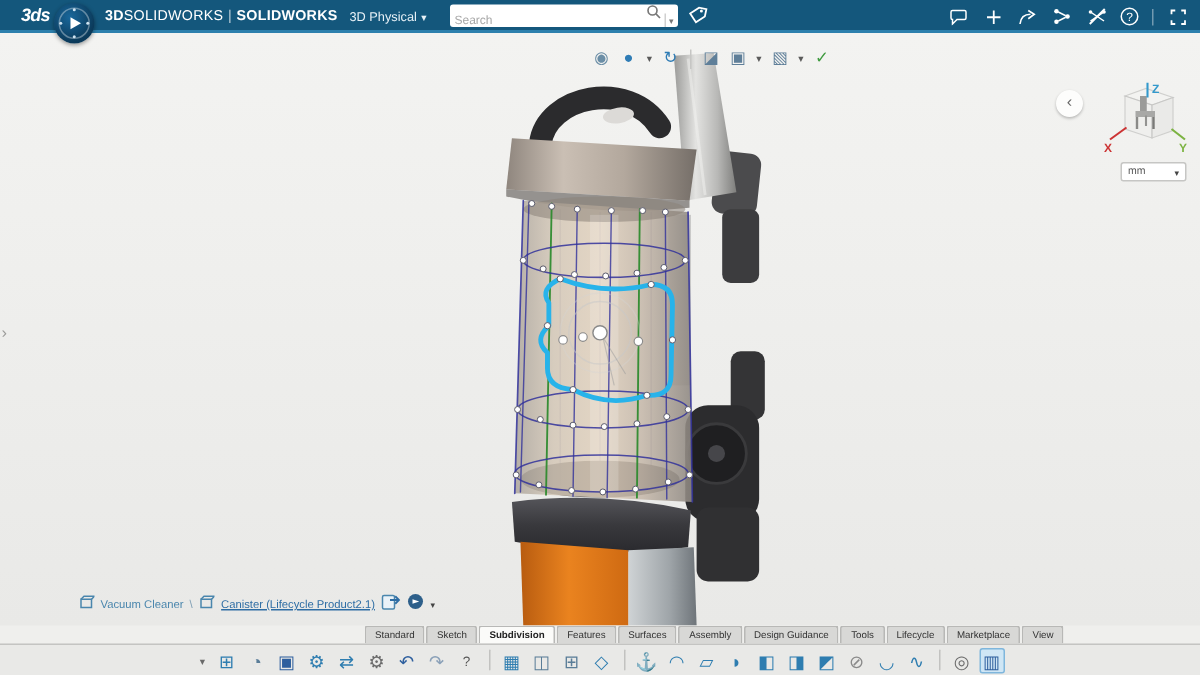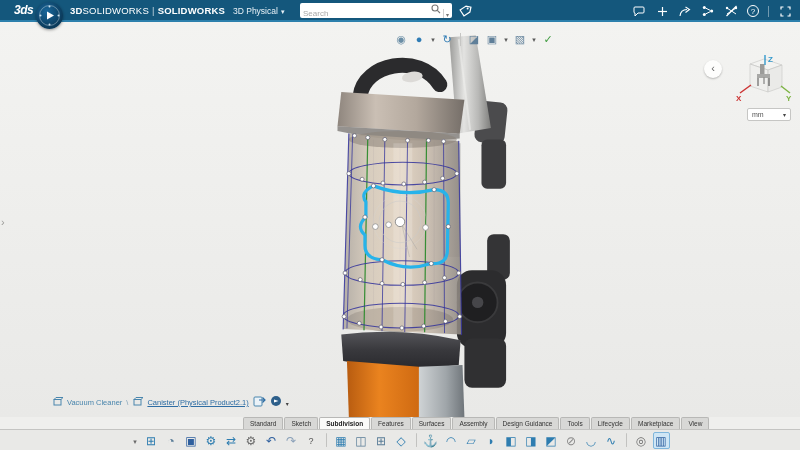"Canister (Physical Product2.1)" a { text: Physical -> Lifecycle }
